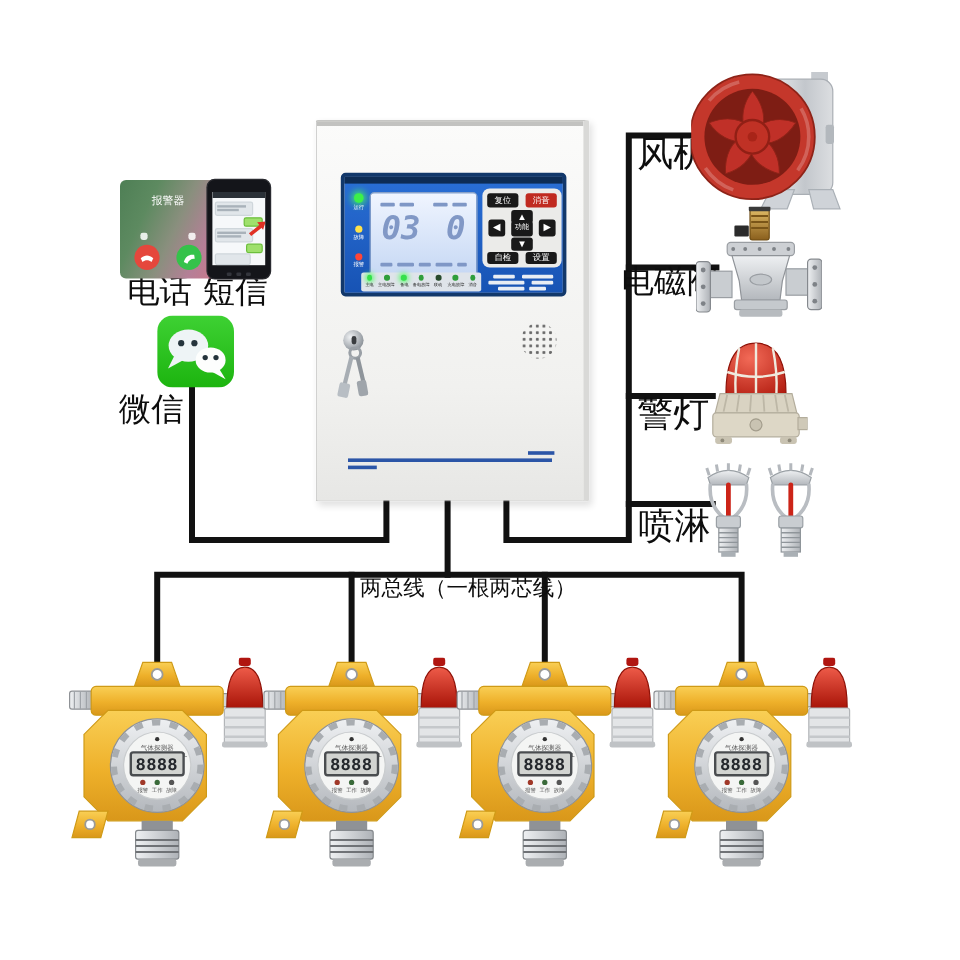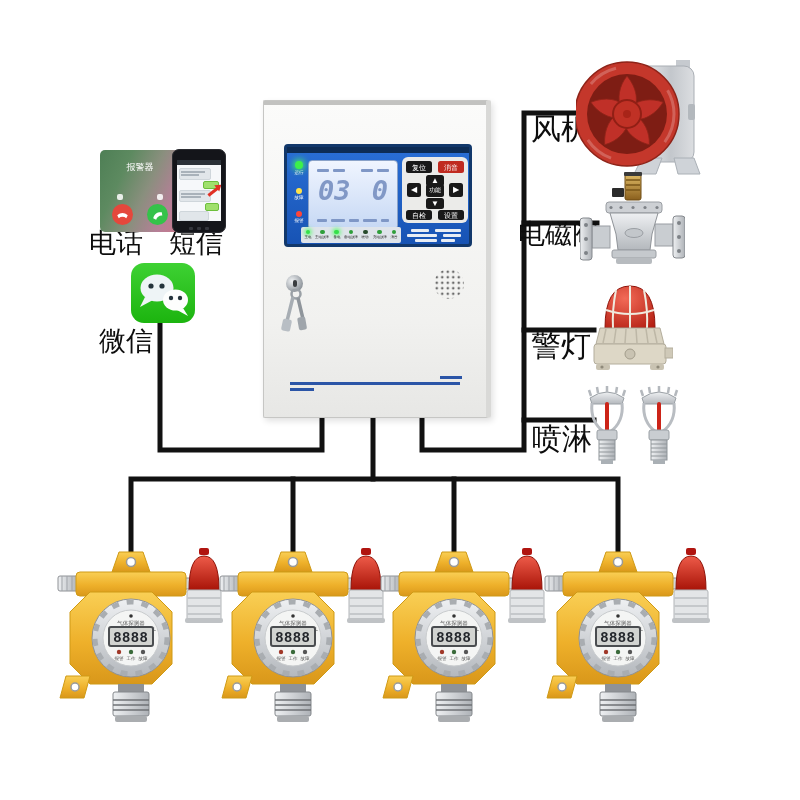"电话" .lbl-phone { left: 89px -> 106px }
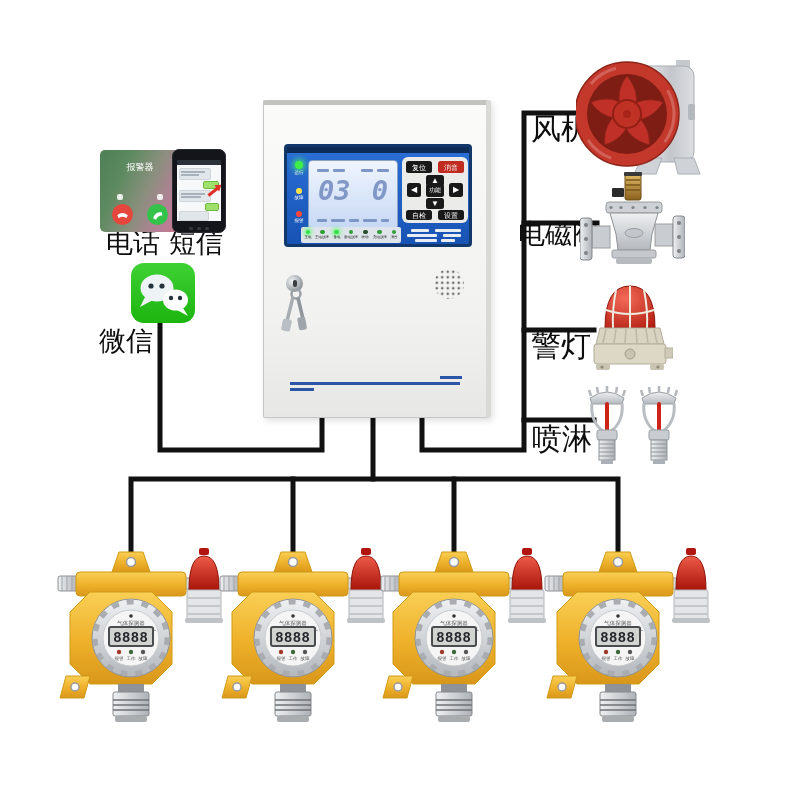"两总线（一根两芯线）" span.lbl { html: none -> <span>两总线（一根两芯线）</span> }
